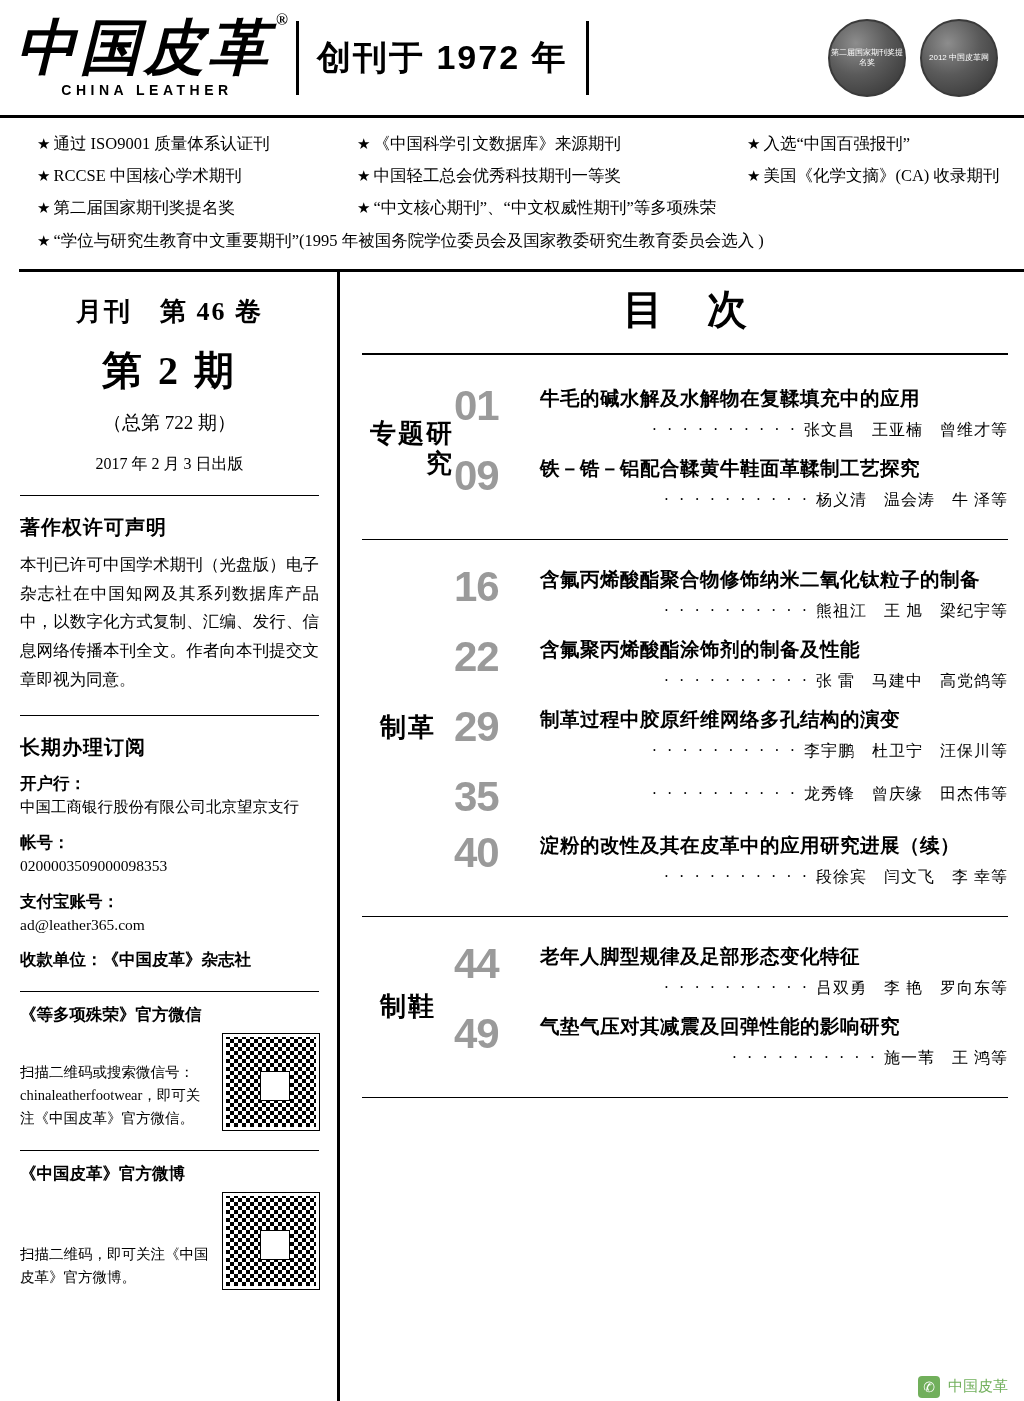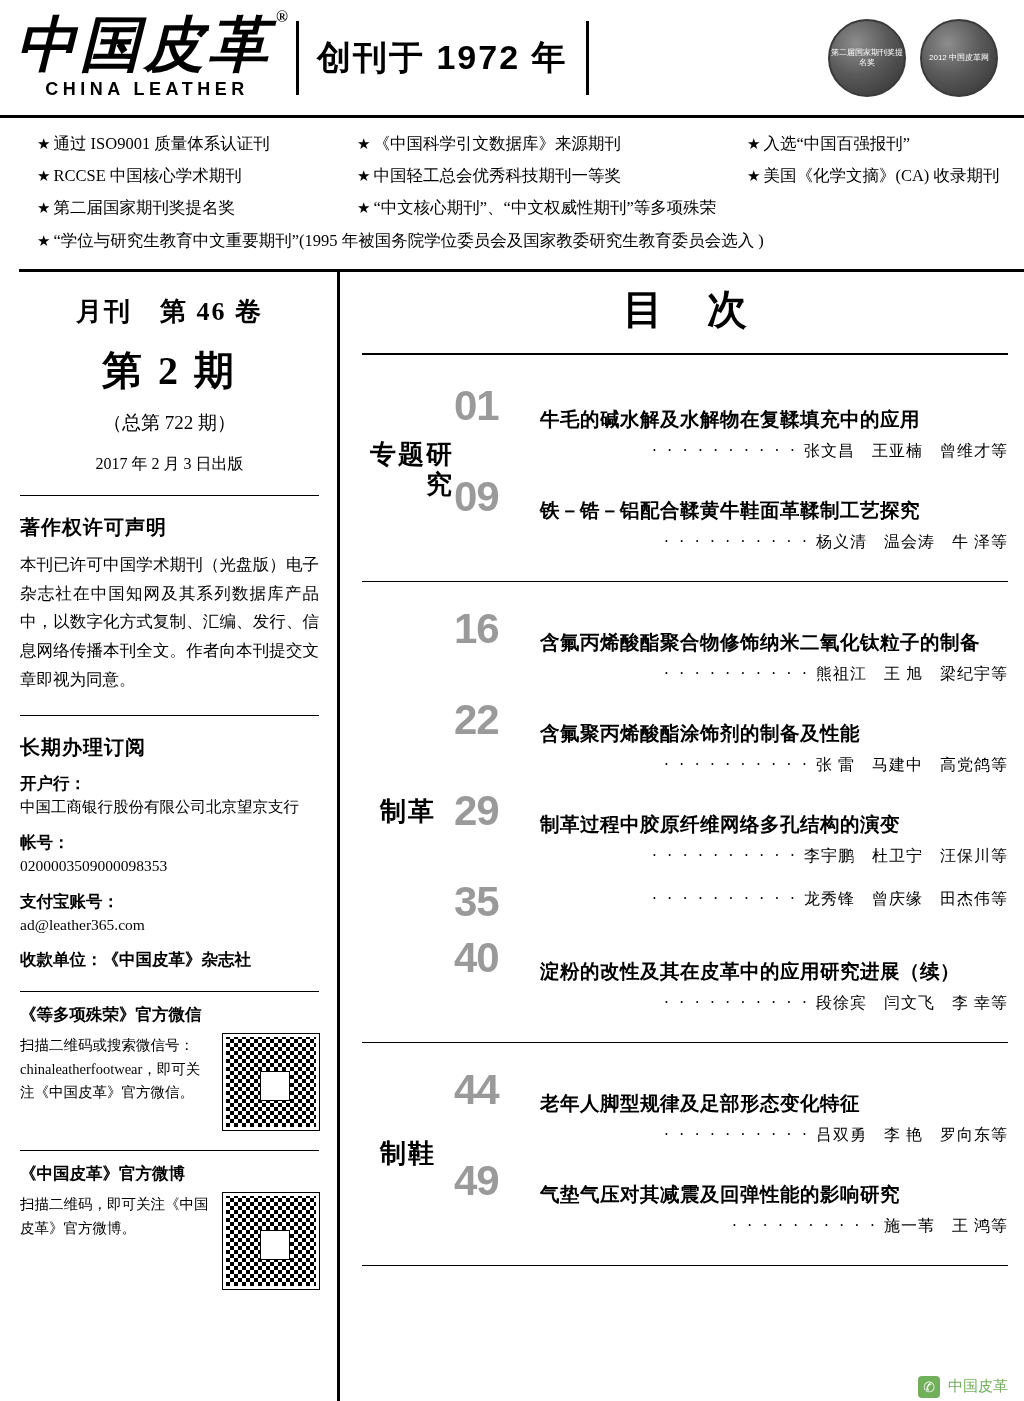"CHINA LEATHER" .logo-en { font-size: 18px -> 14px }
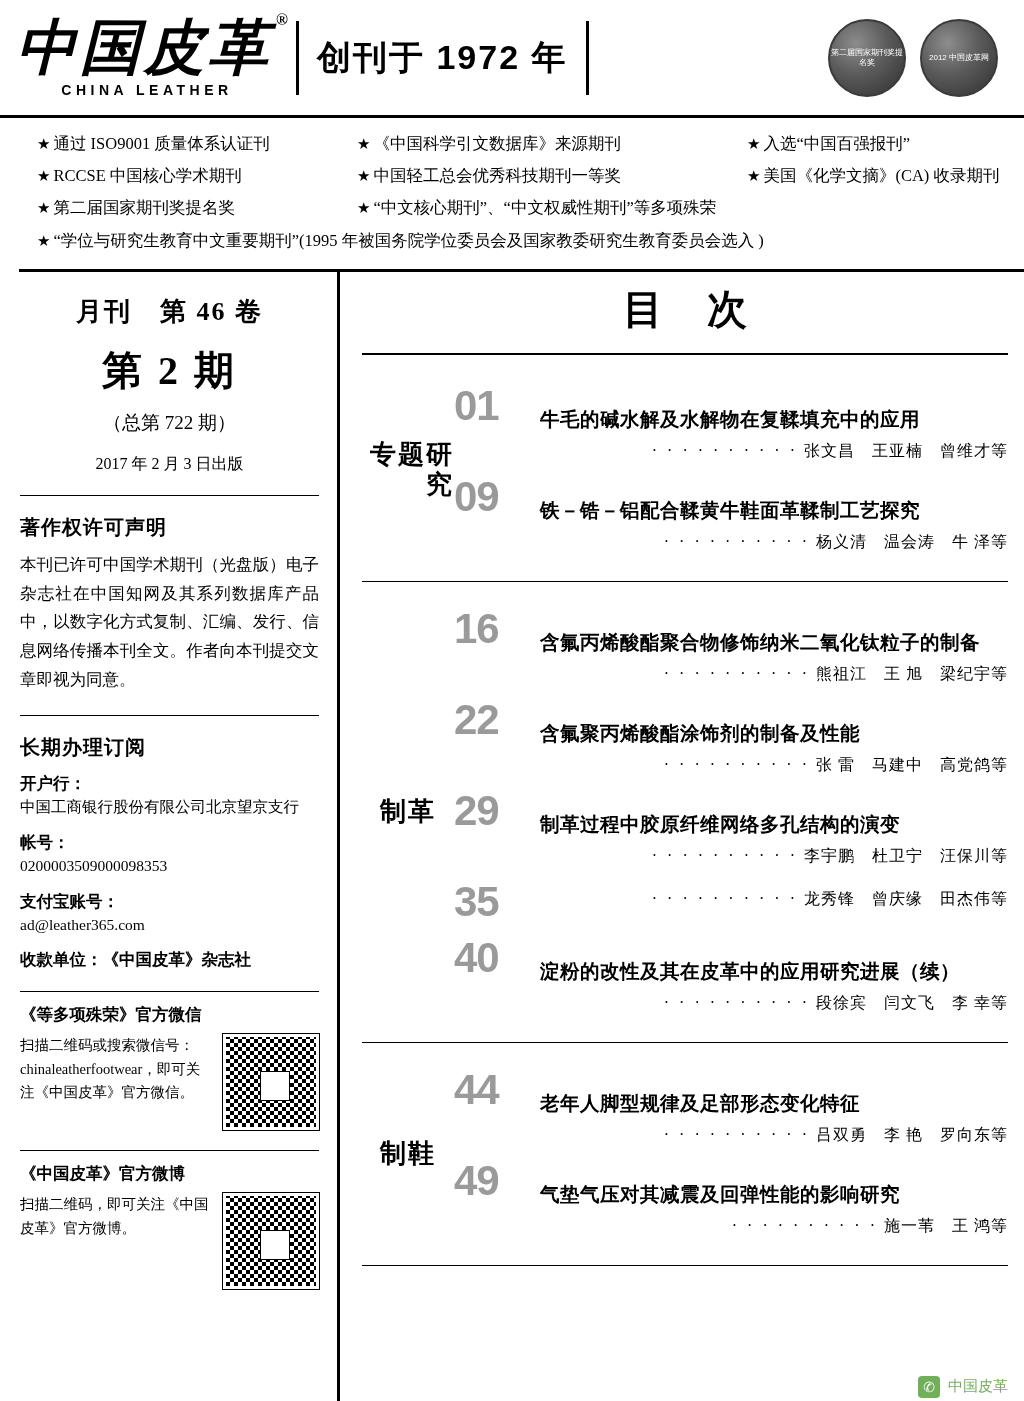"牛毛的碱水解及水解物在复鞣填充中的应用" .ttl { margin-top: 21px -> none }
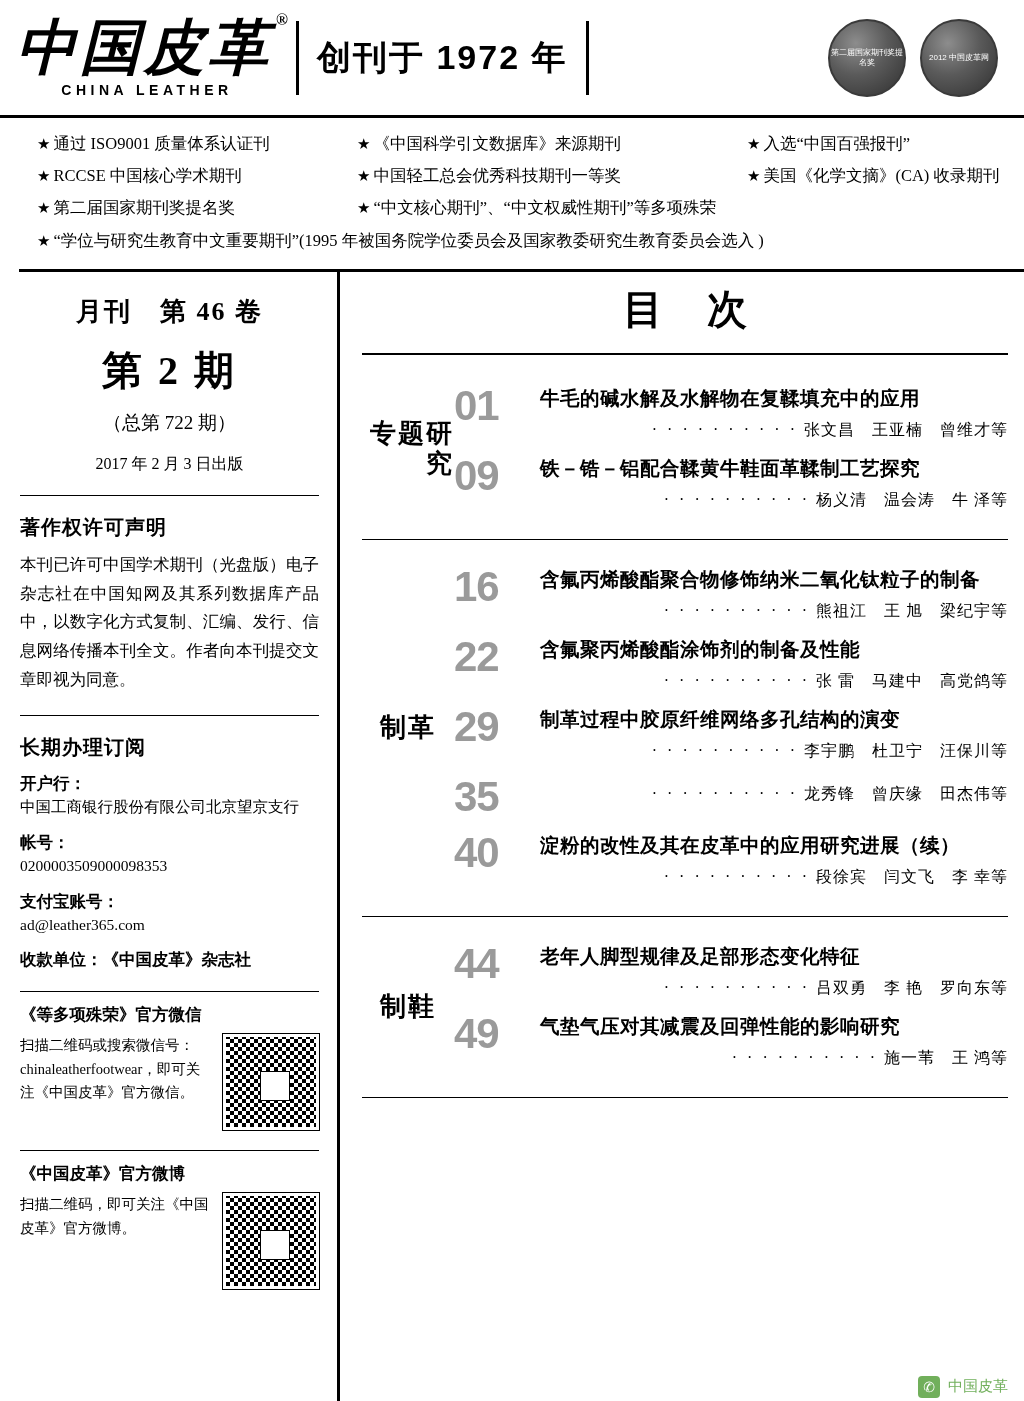"扫描二维码或搜索微信号：chinaleatherfootwear，即可关注《中国" .qr-row { align-items: flex-start -> flex-end }
